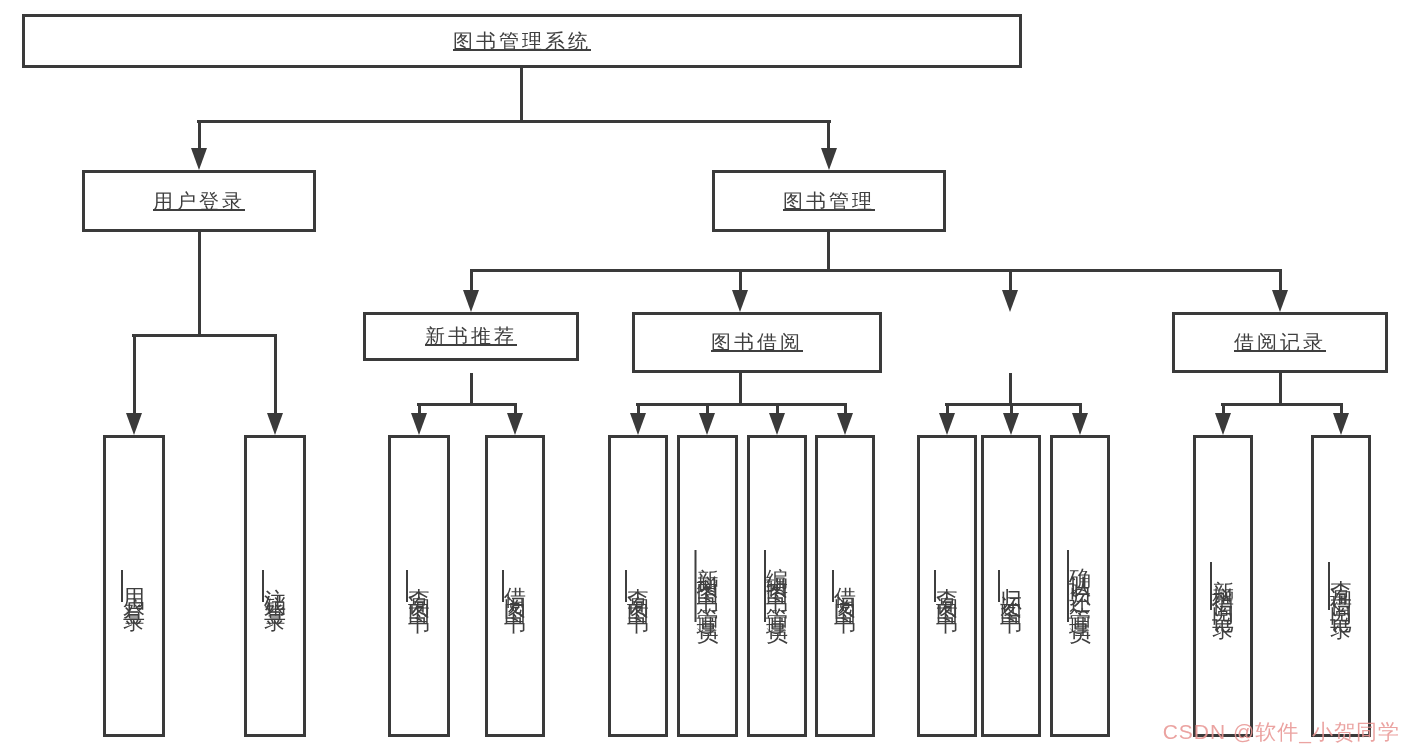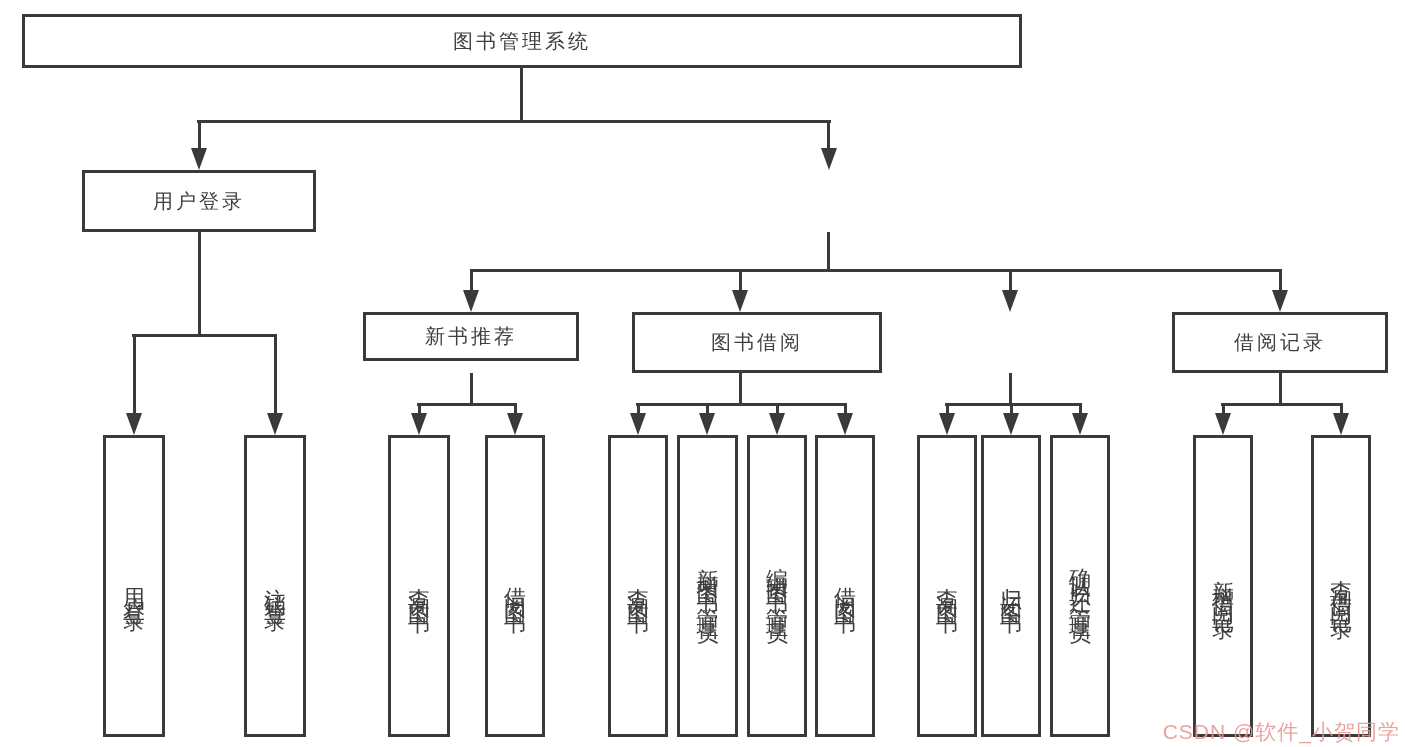"图书管理系统" .node { text-decoration: none -> underline }
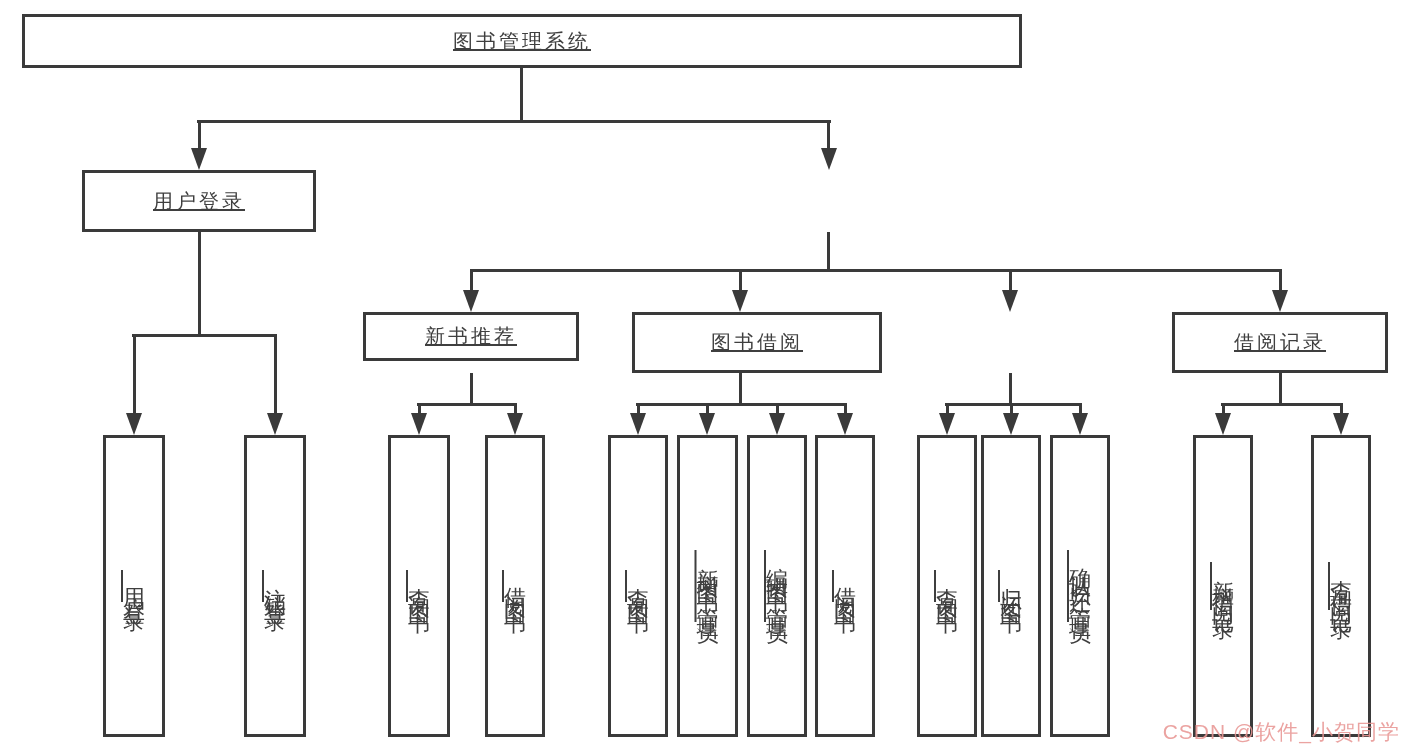"图书管理" div.node { html: none -> <div> <span>图书管理</span> </div> }
